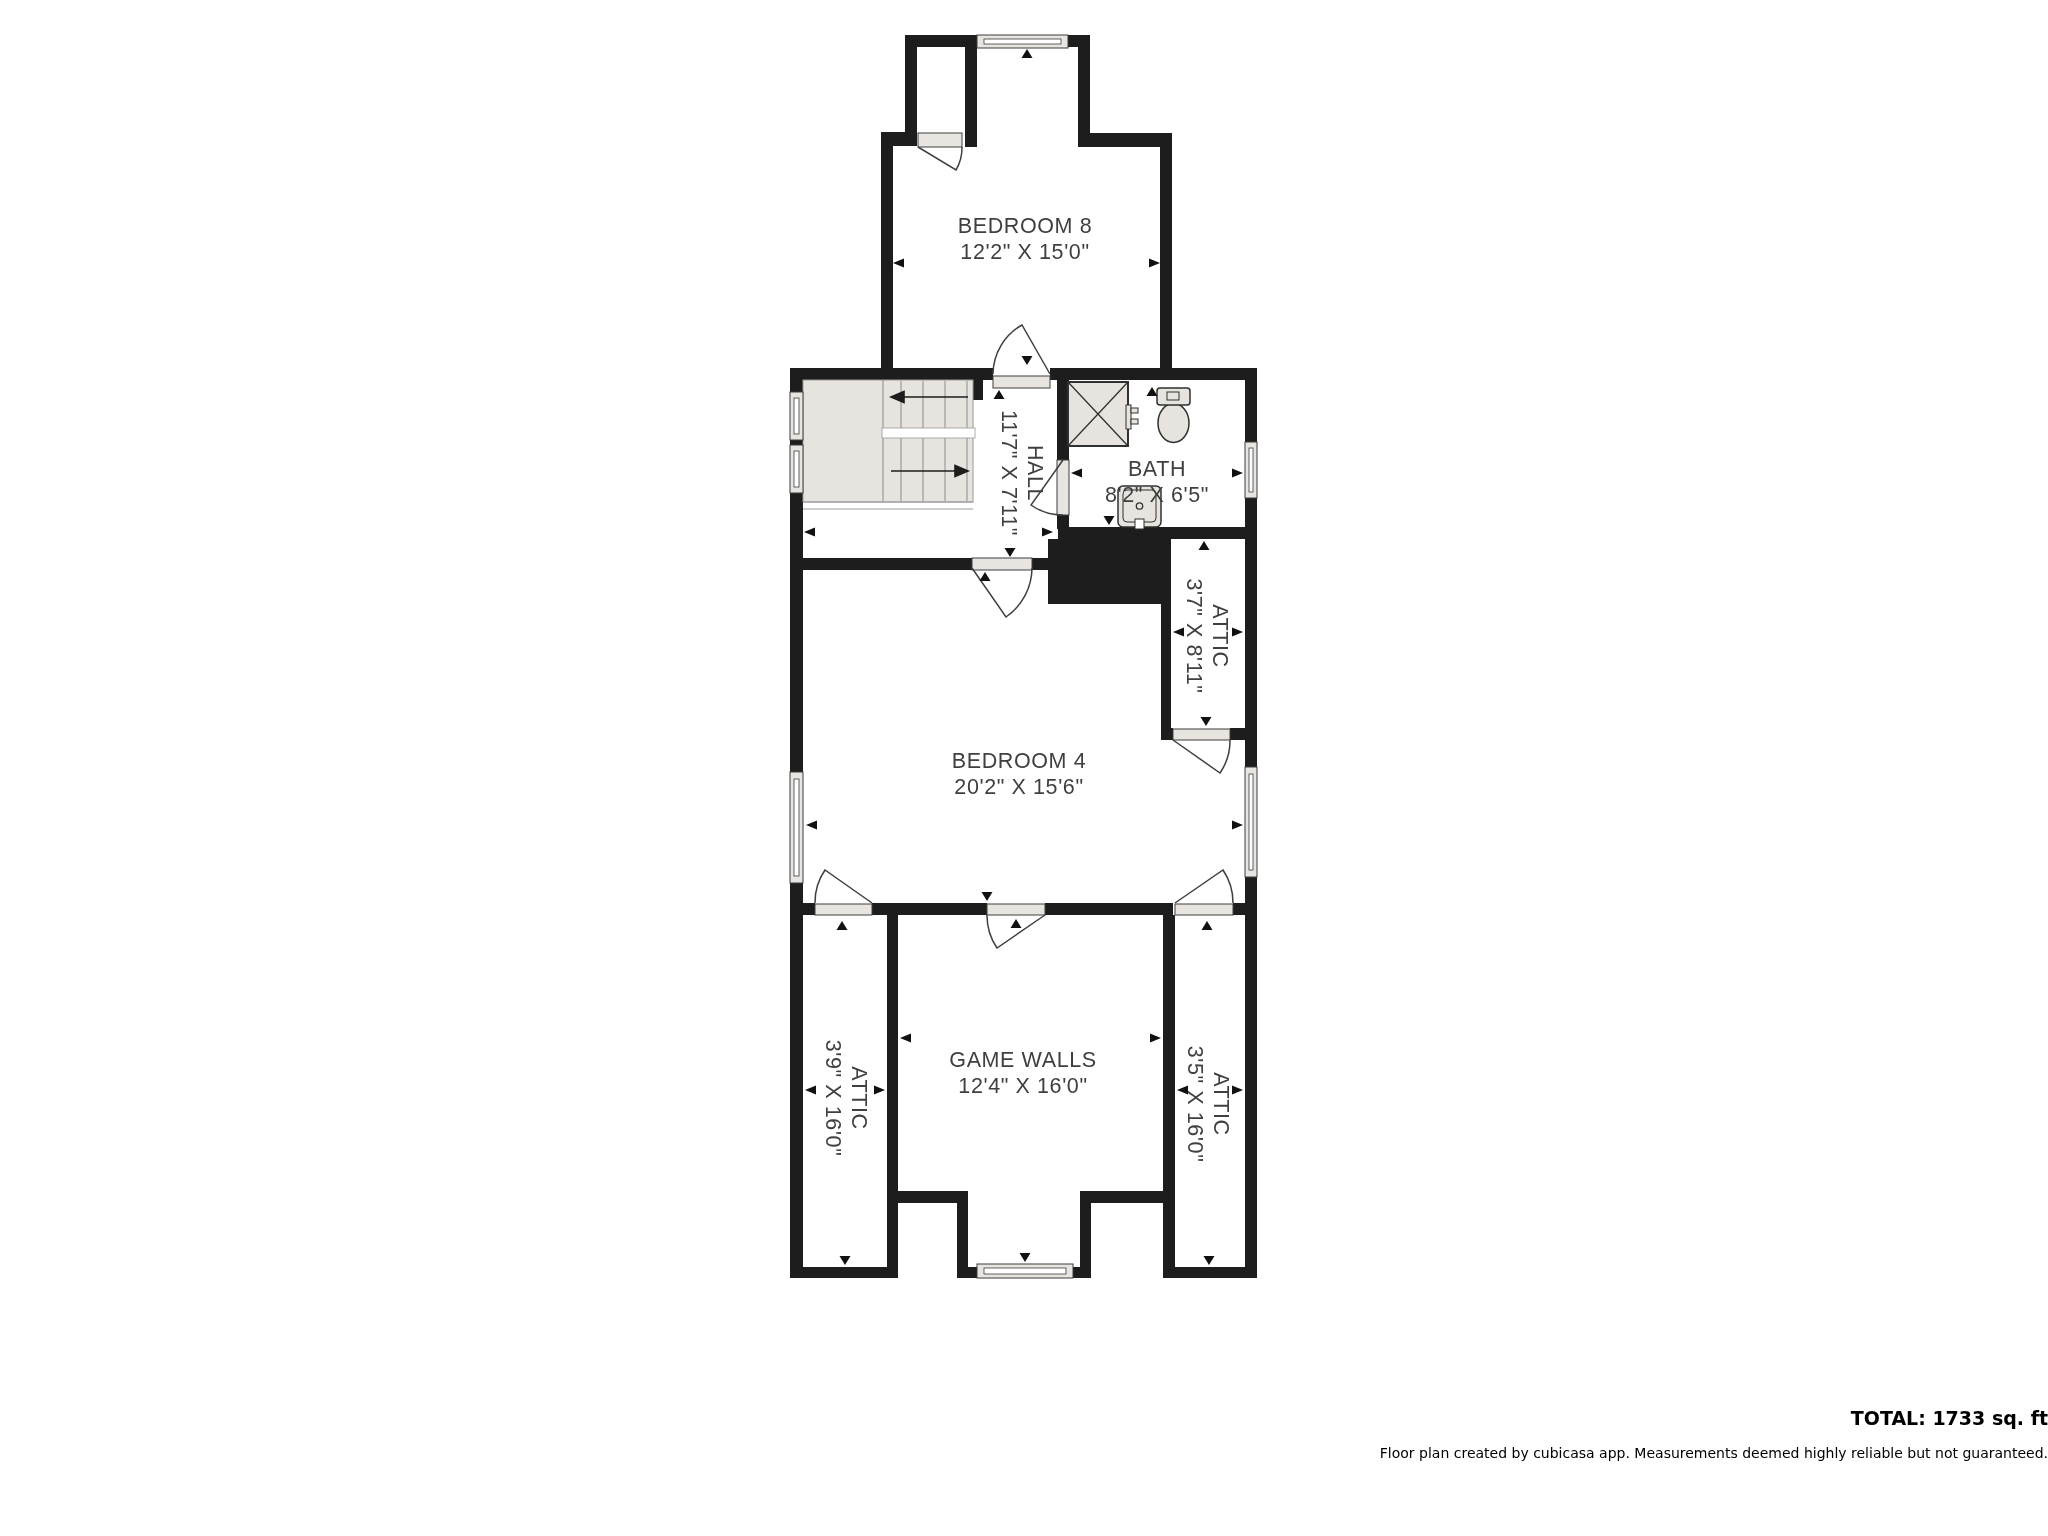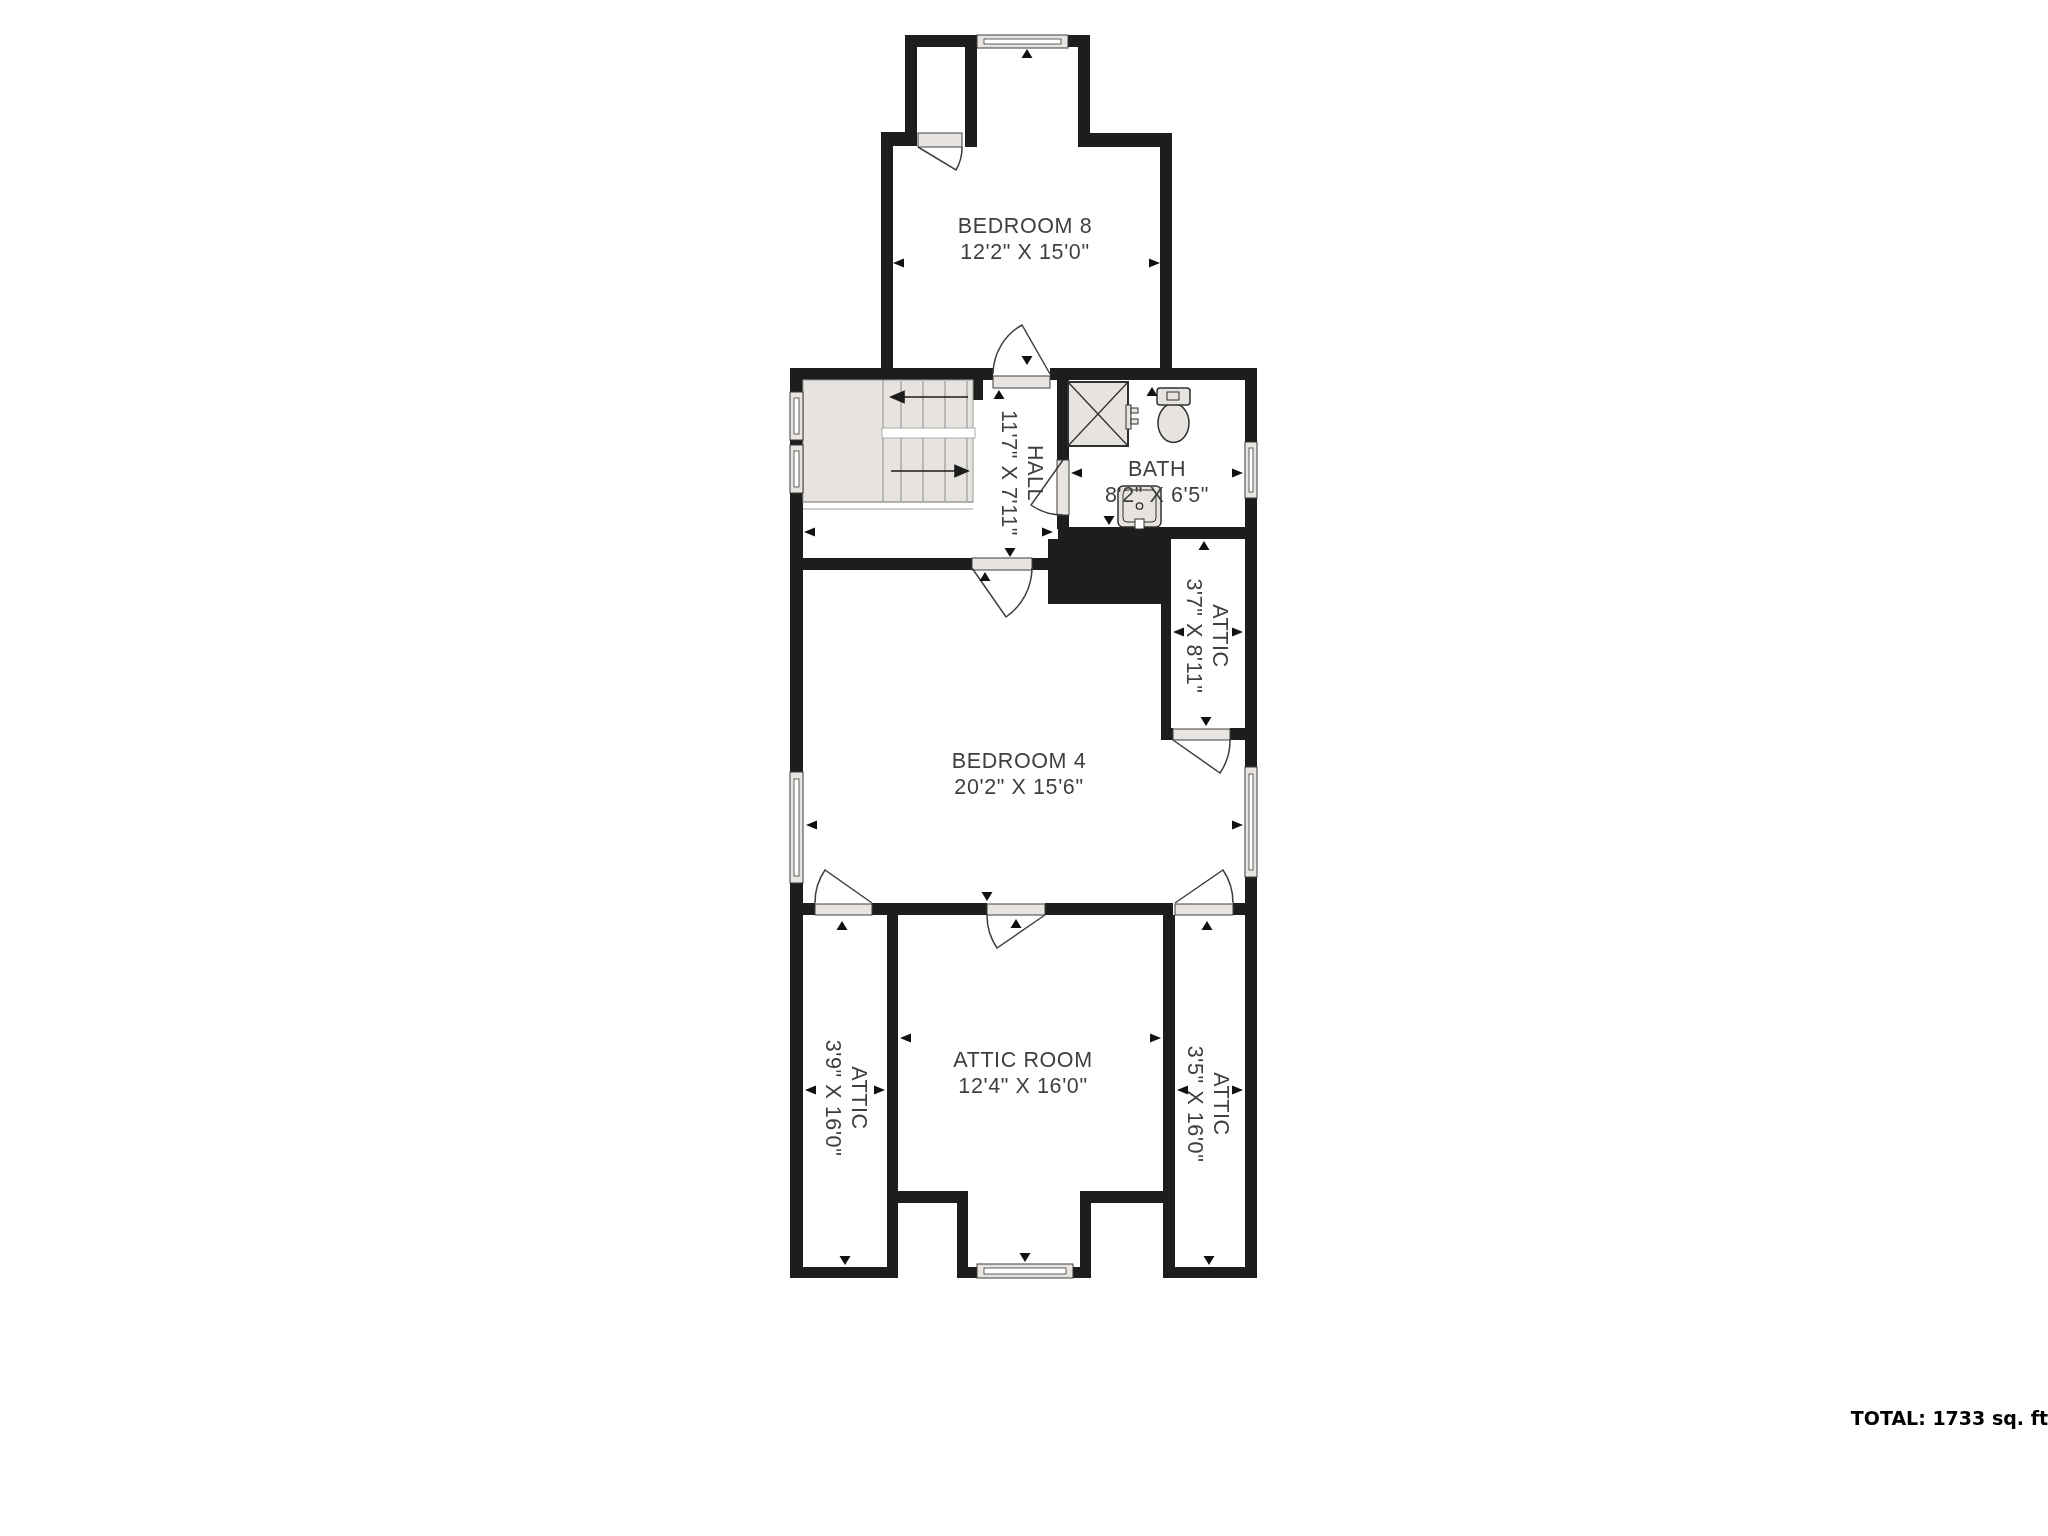"ATTIC ROOM" div { text: ATTIC ROOM -> GAME WALLS }
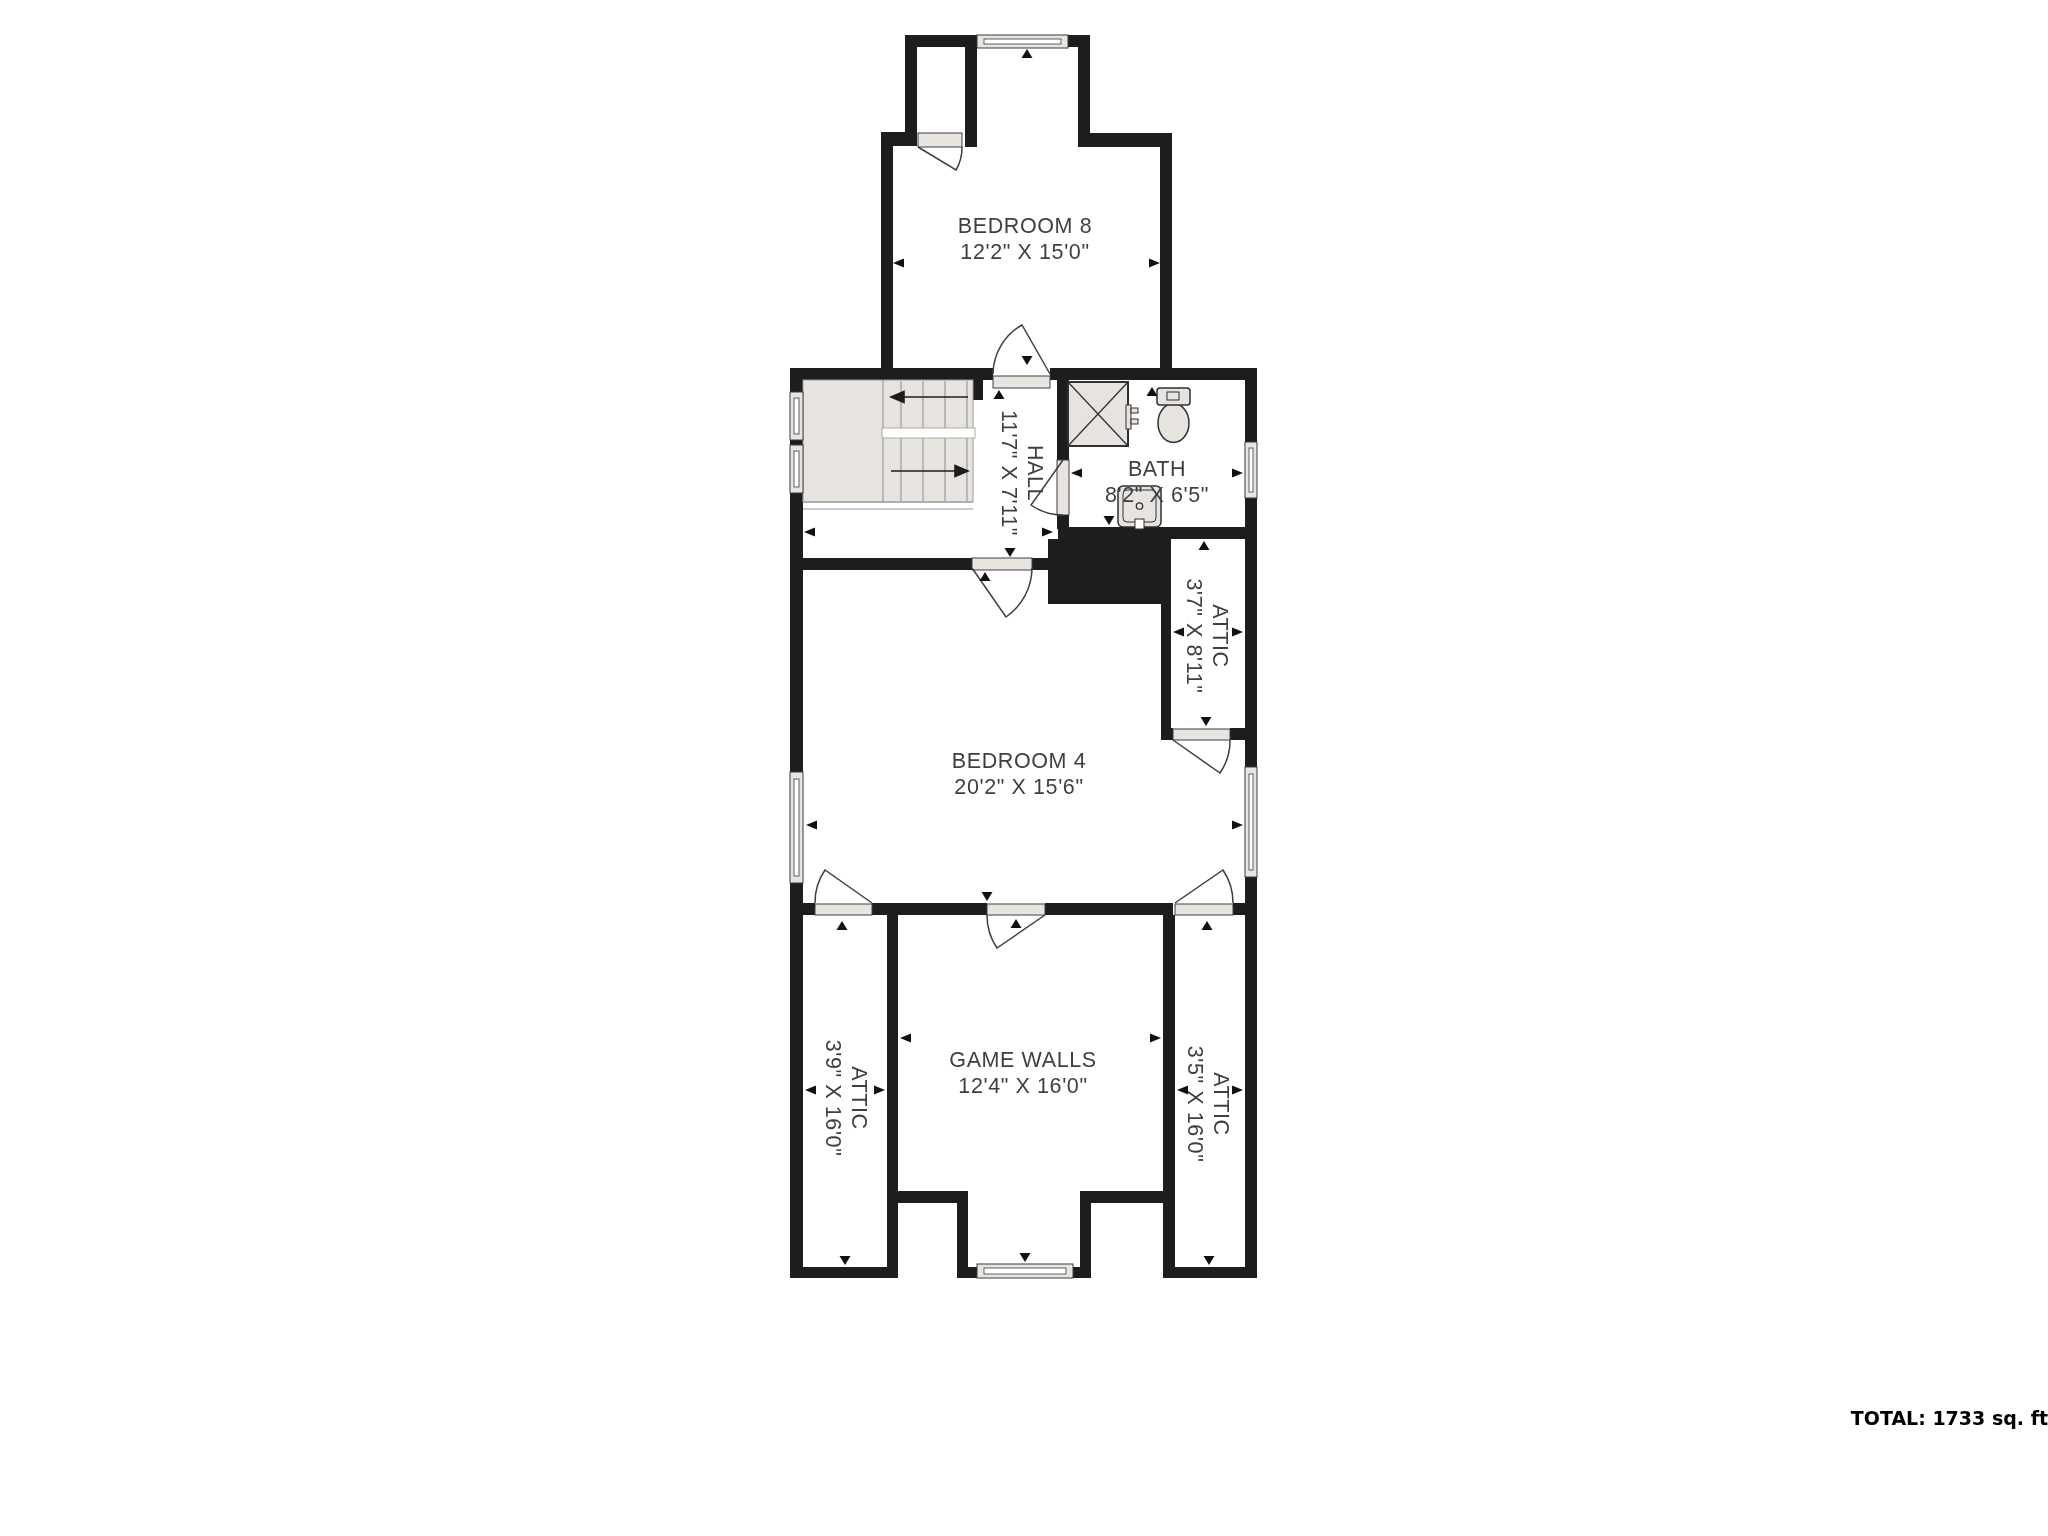"Floor plan created by cubicasa" div.disclaimer { html: none -> <div>Floor plan created by cubicasa app. Measurements deemed highly reliable but not guaranteed.</div> }
